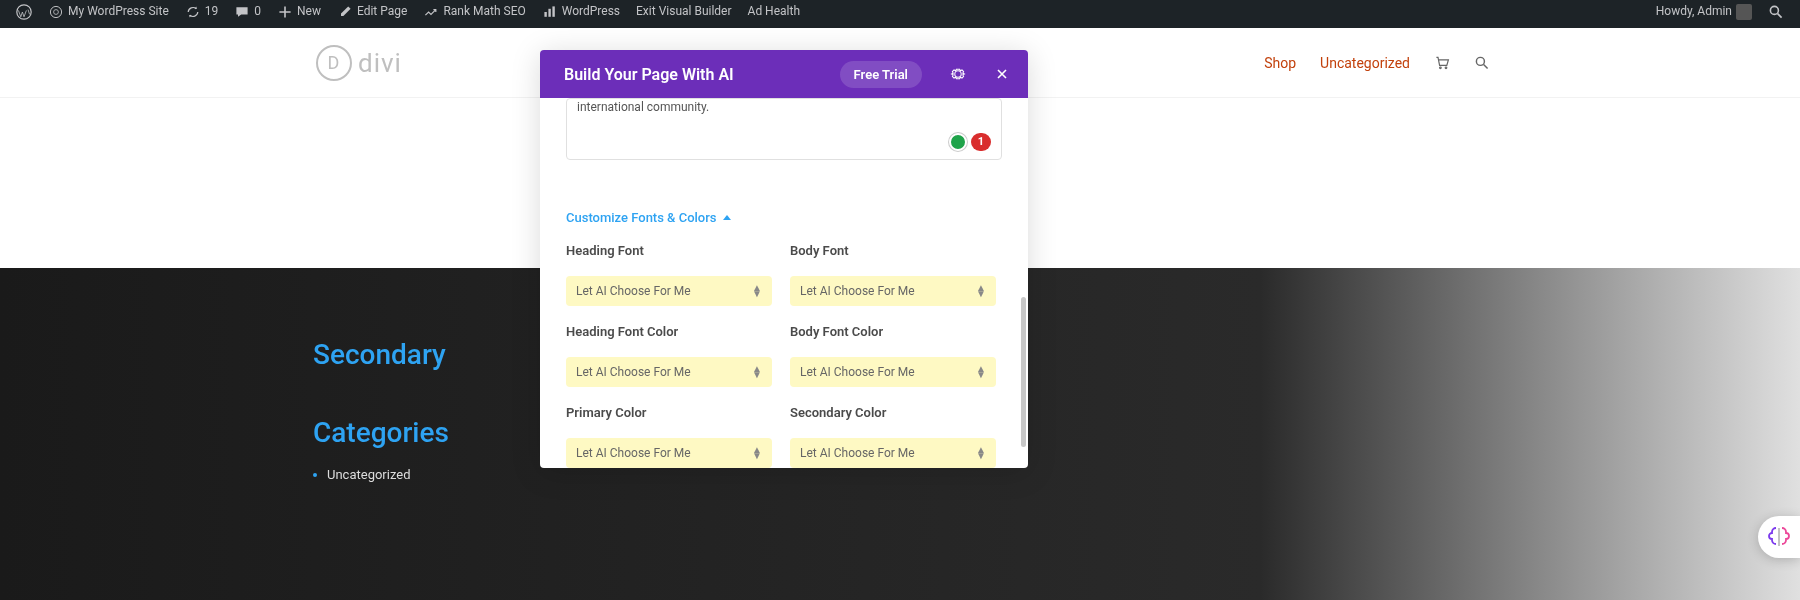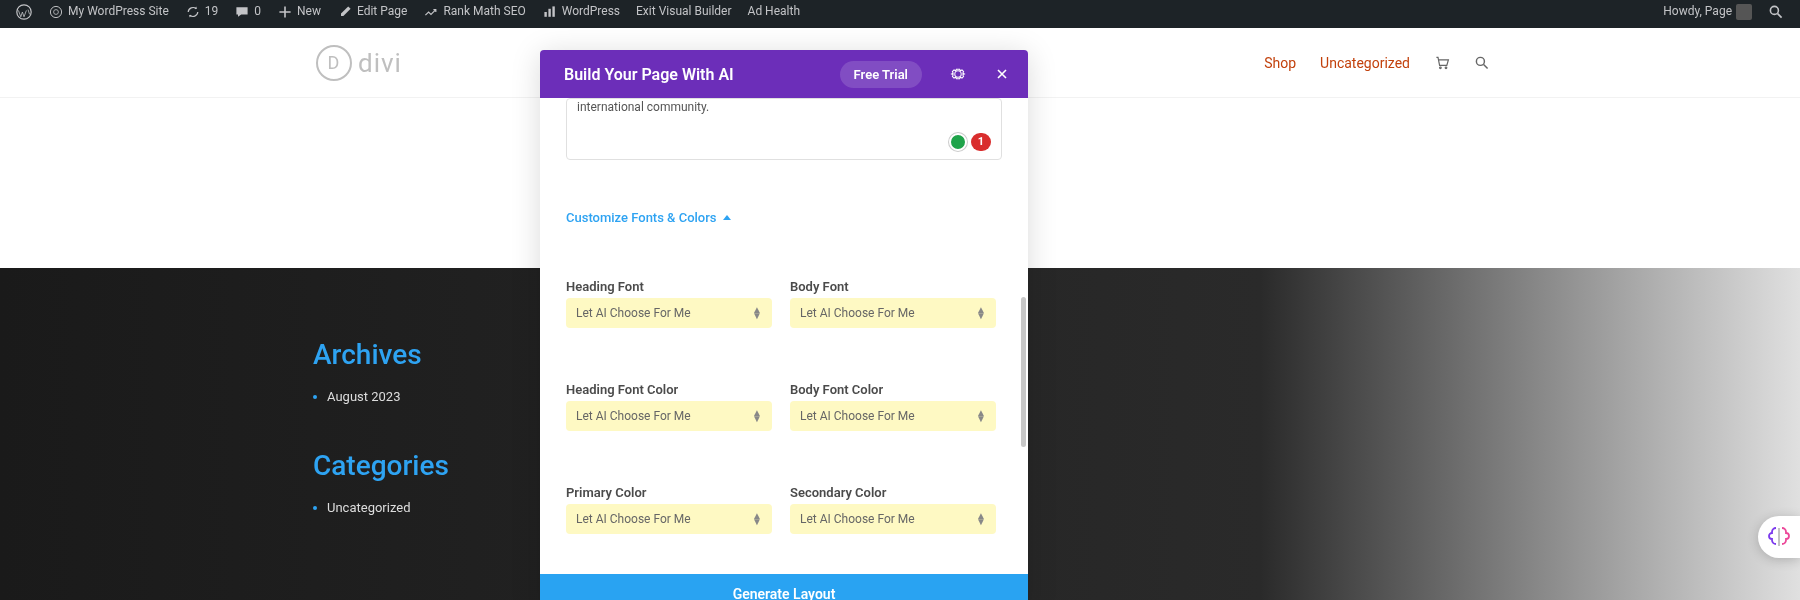"Howdy, Page" span { text: Page -> Admin }
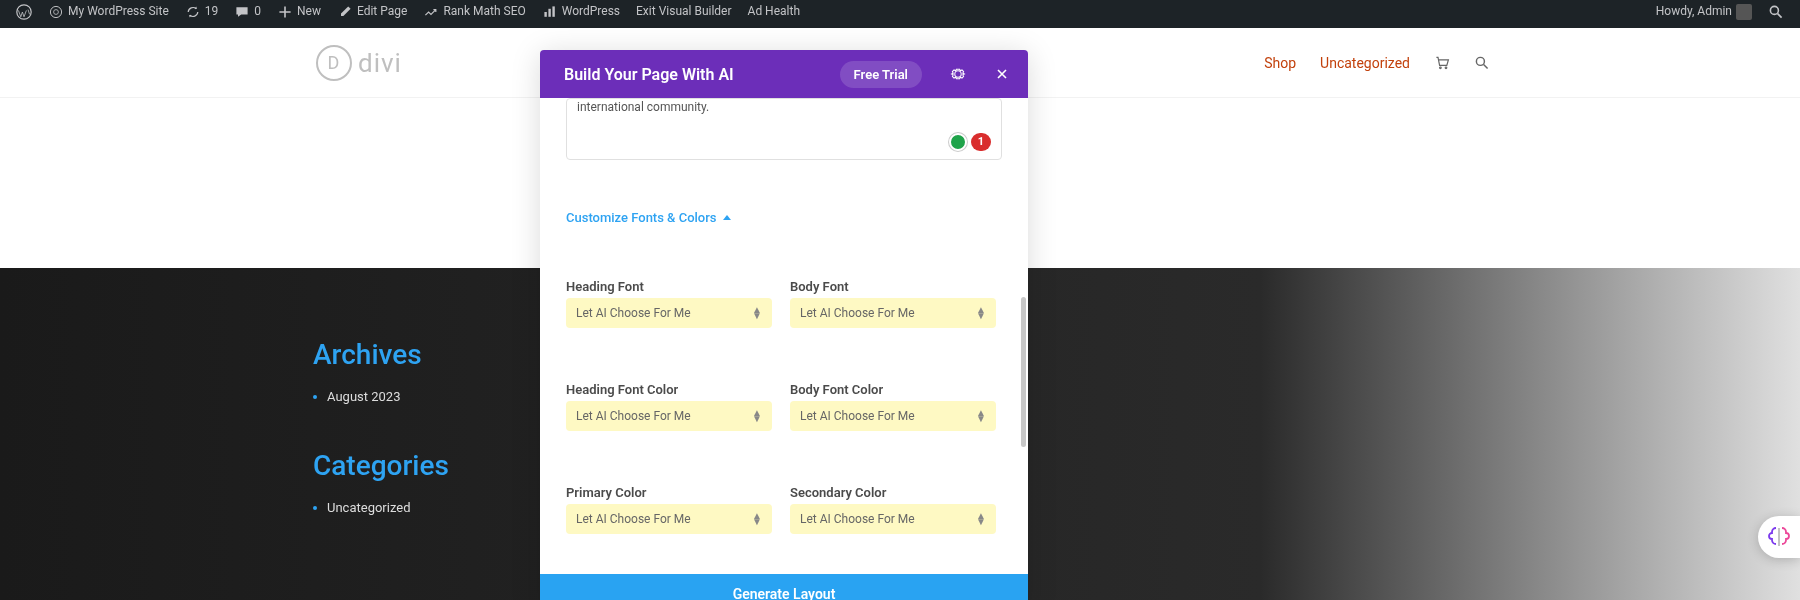"Heading Font" .font-col { gap: 4px -> 18px; margin-top: 36px -> none }
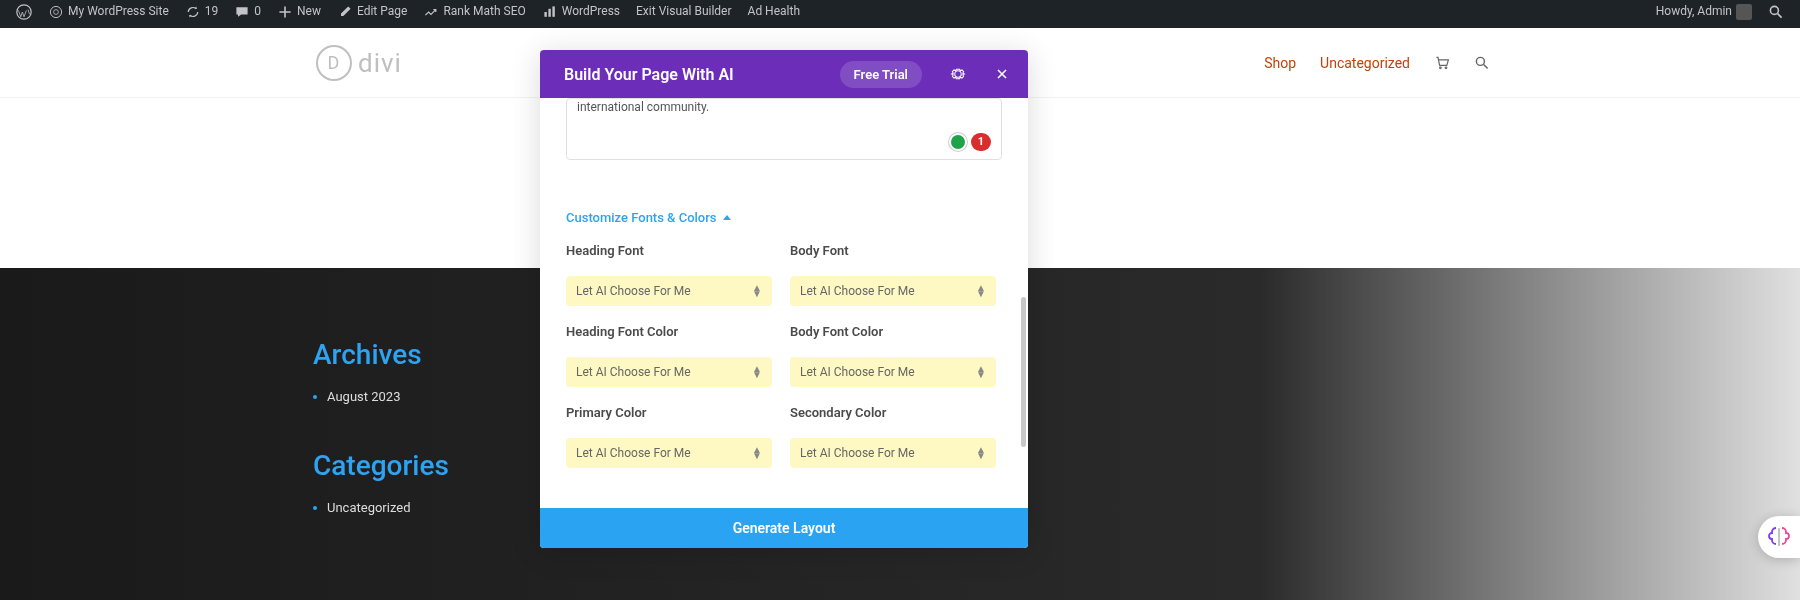"Archives" h3.archives-title { text: Archives -> Secondary }
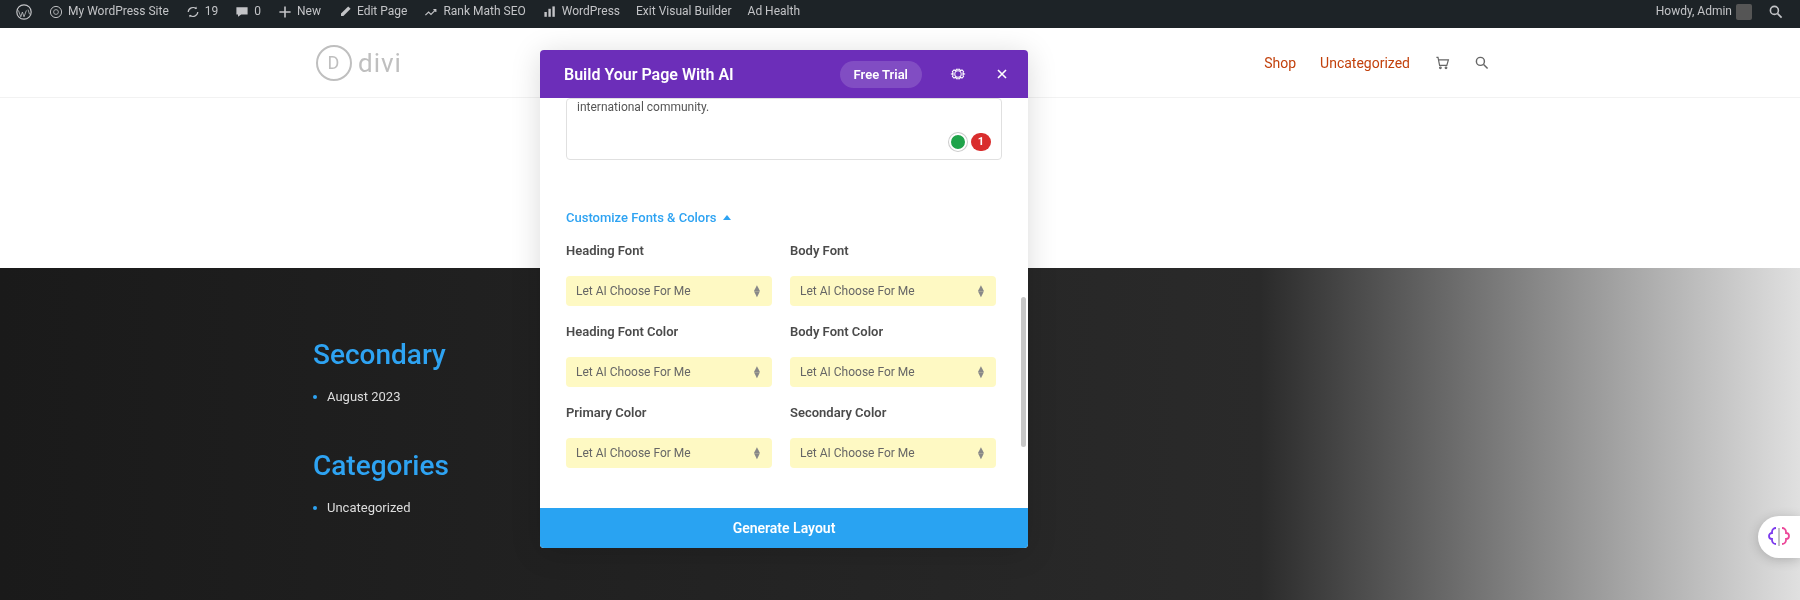"August 2023" div.list-item { html: <div> <span></span> <span>August 2023</span> </div> -> none }
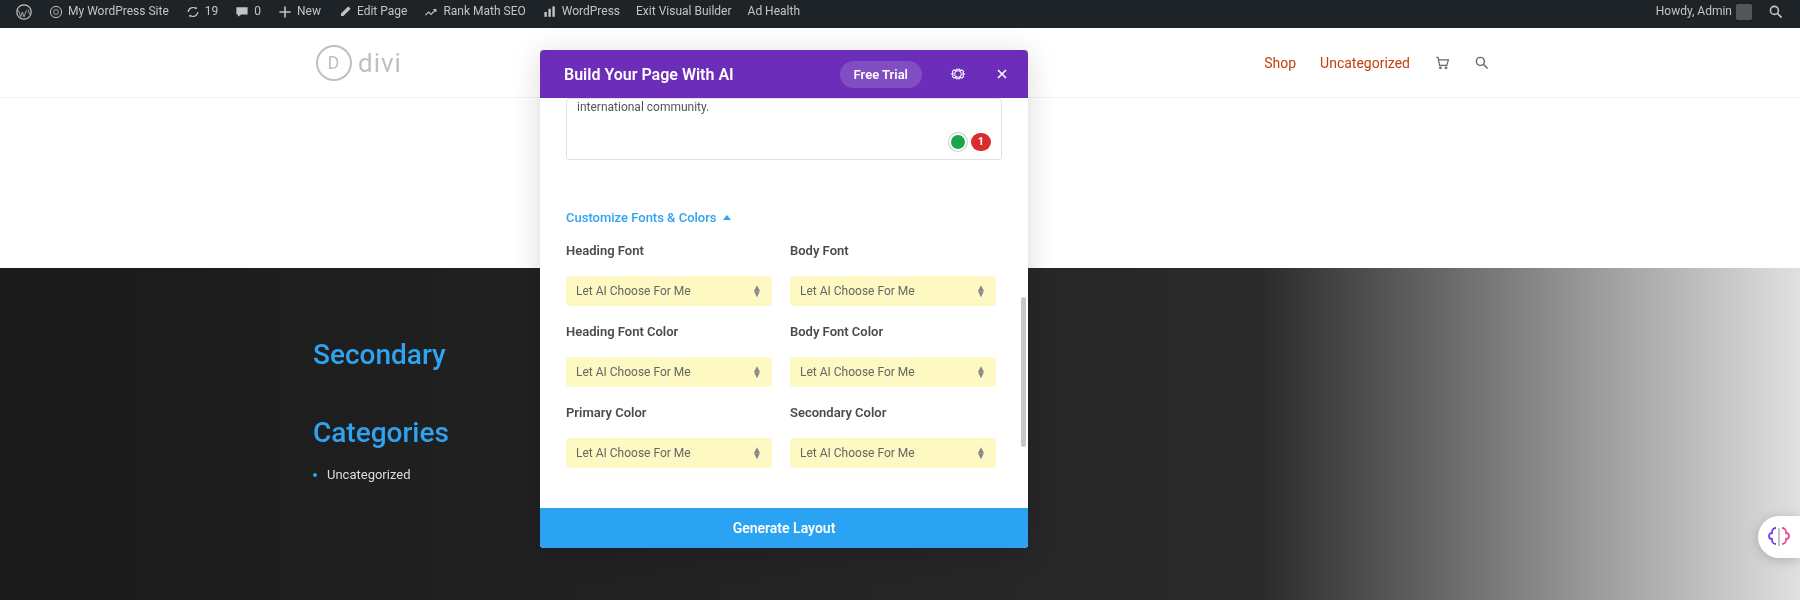"Generate Layout" div.generate-btn { html: <div>Generate Layout</div> -> none }
